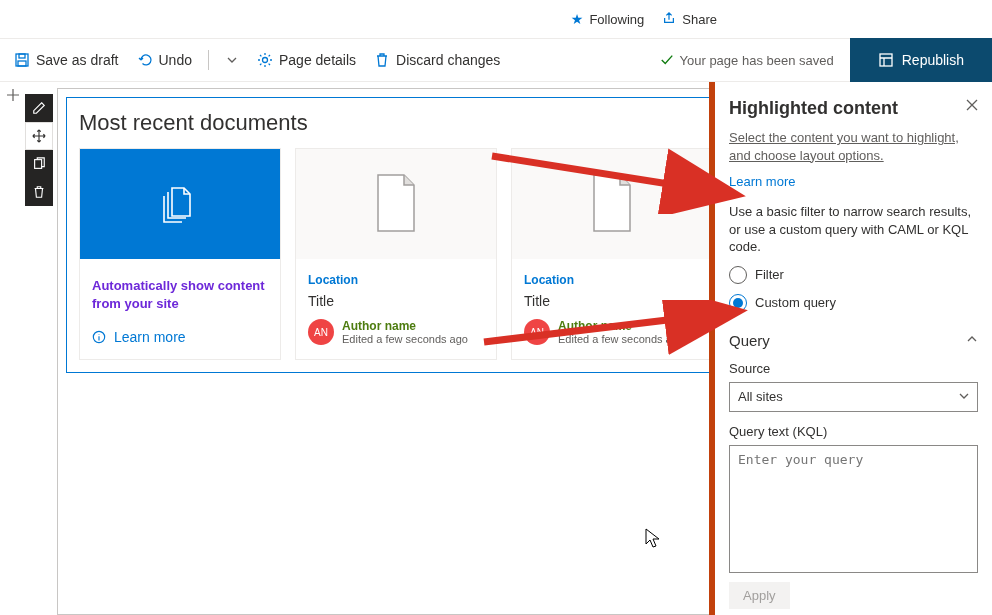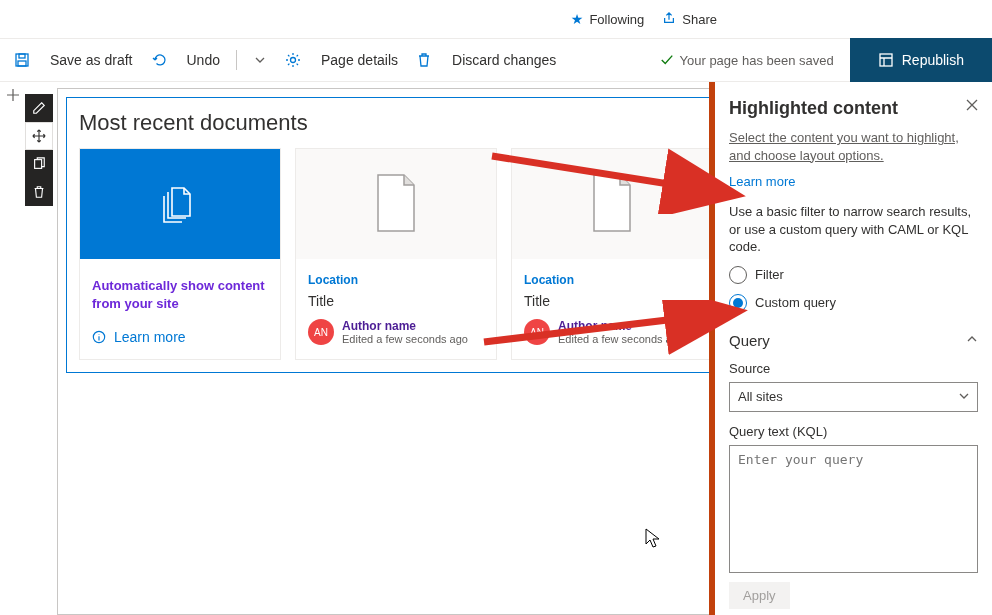"Save as draft" .toolbar-btn { gap: 20px -> 6px }
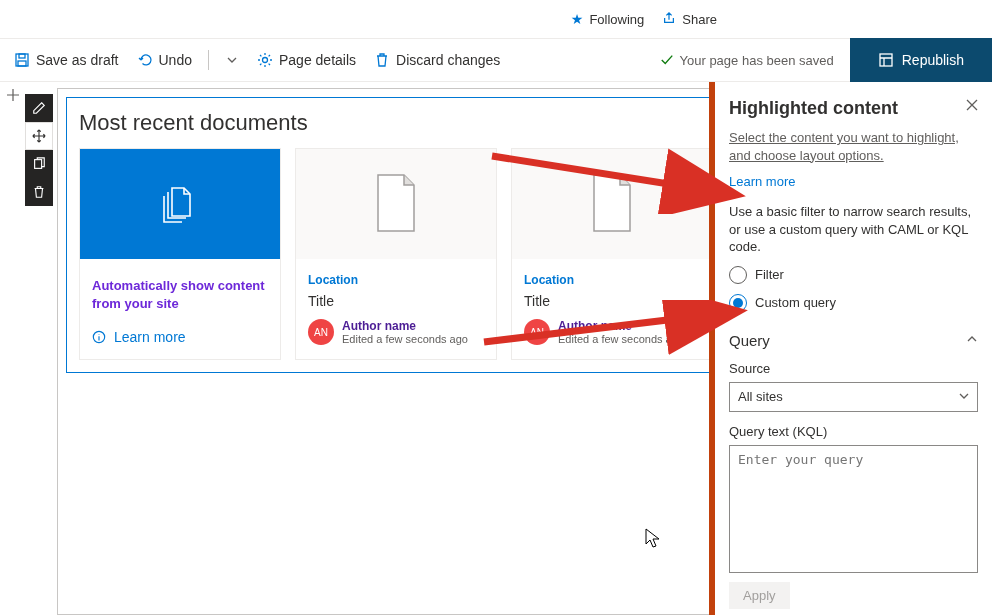"Author name" .author-name { color: #4c1d95 -> #4d7c0f }
